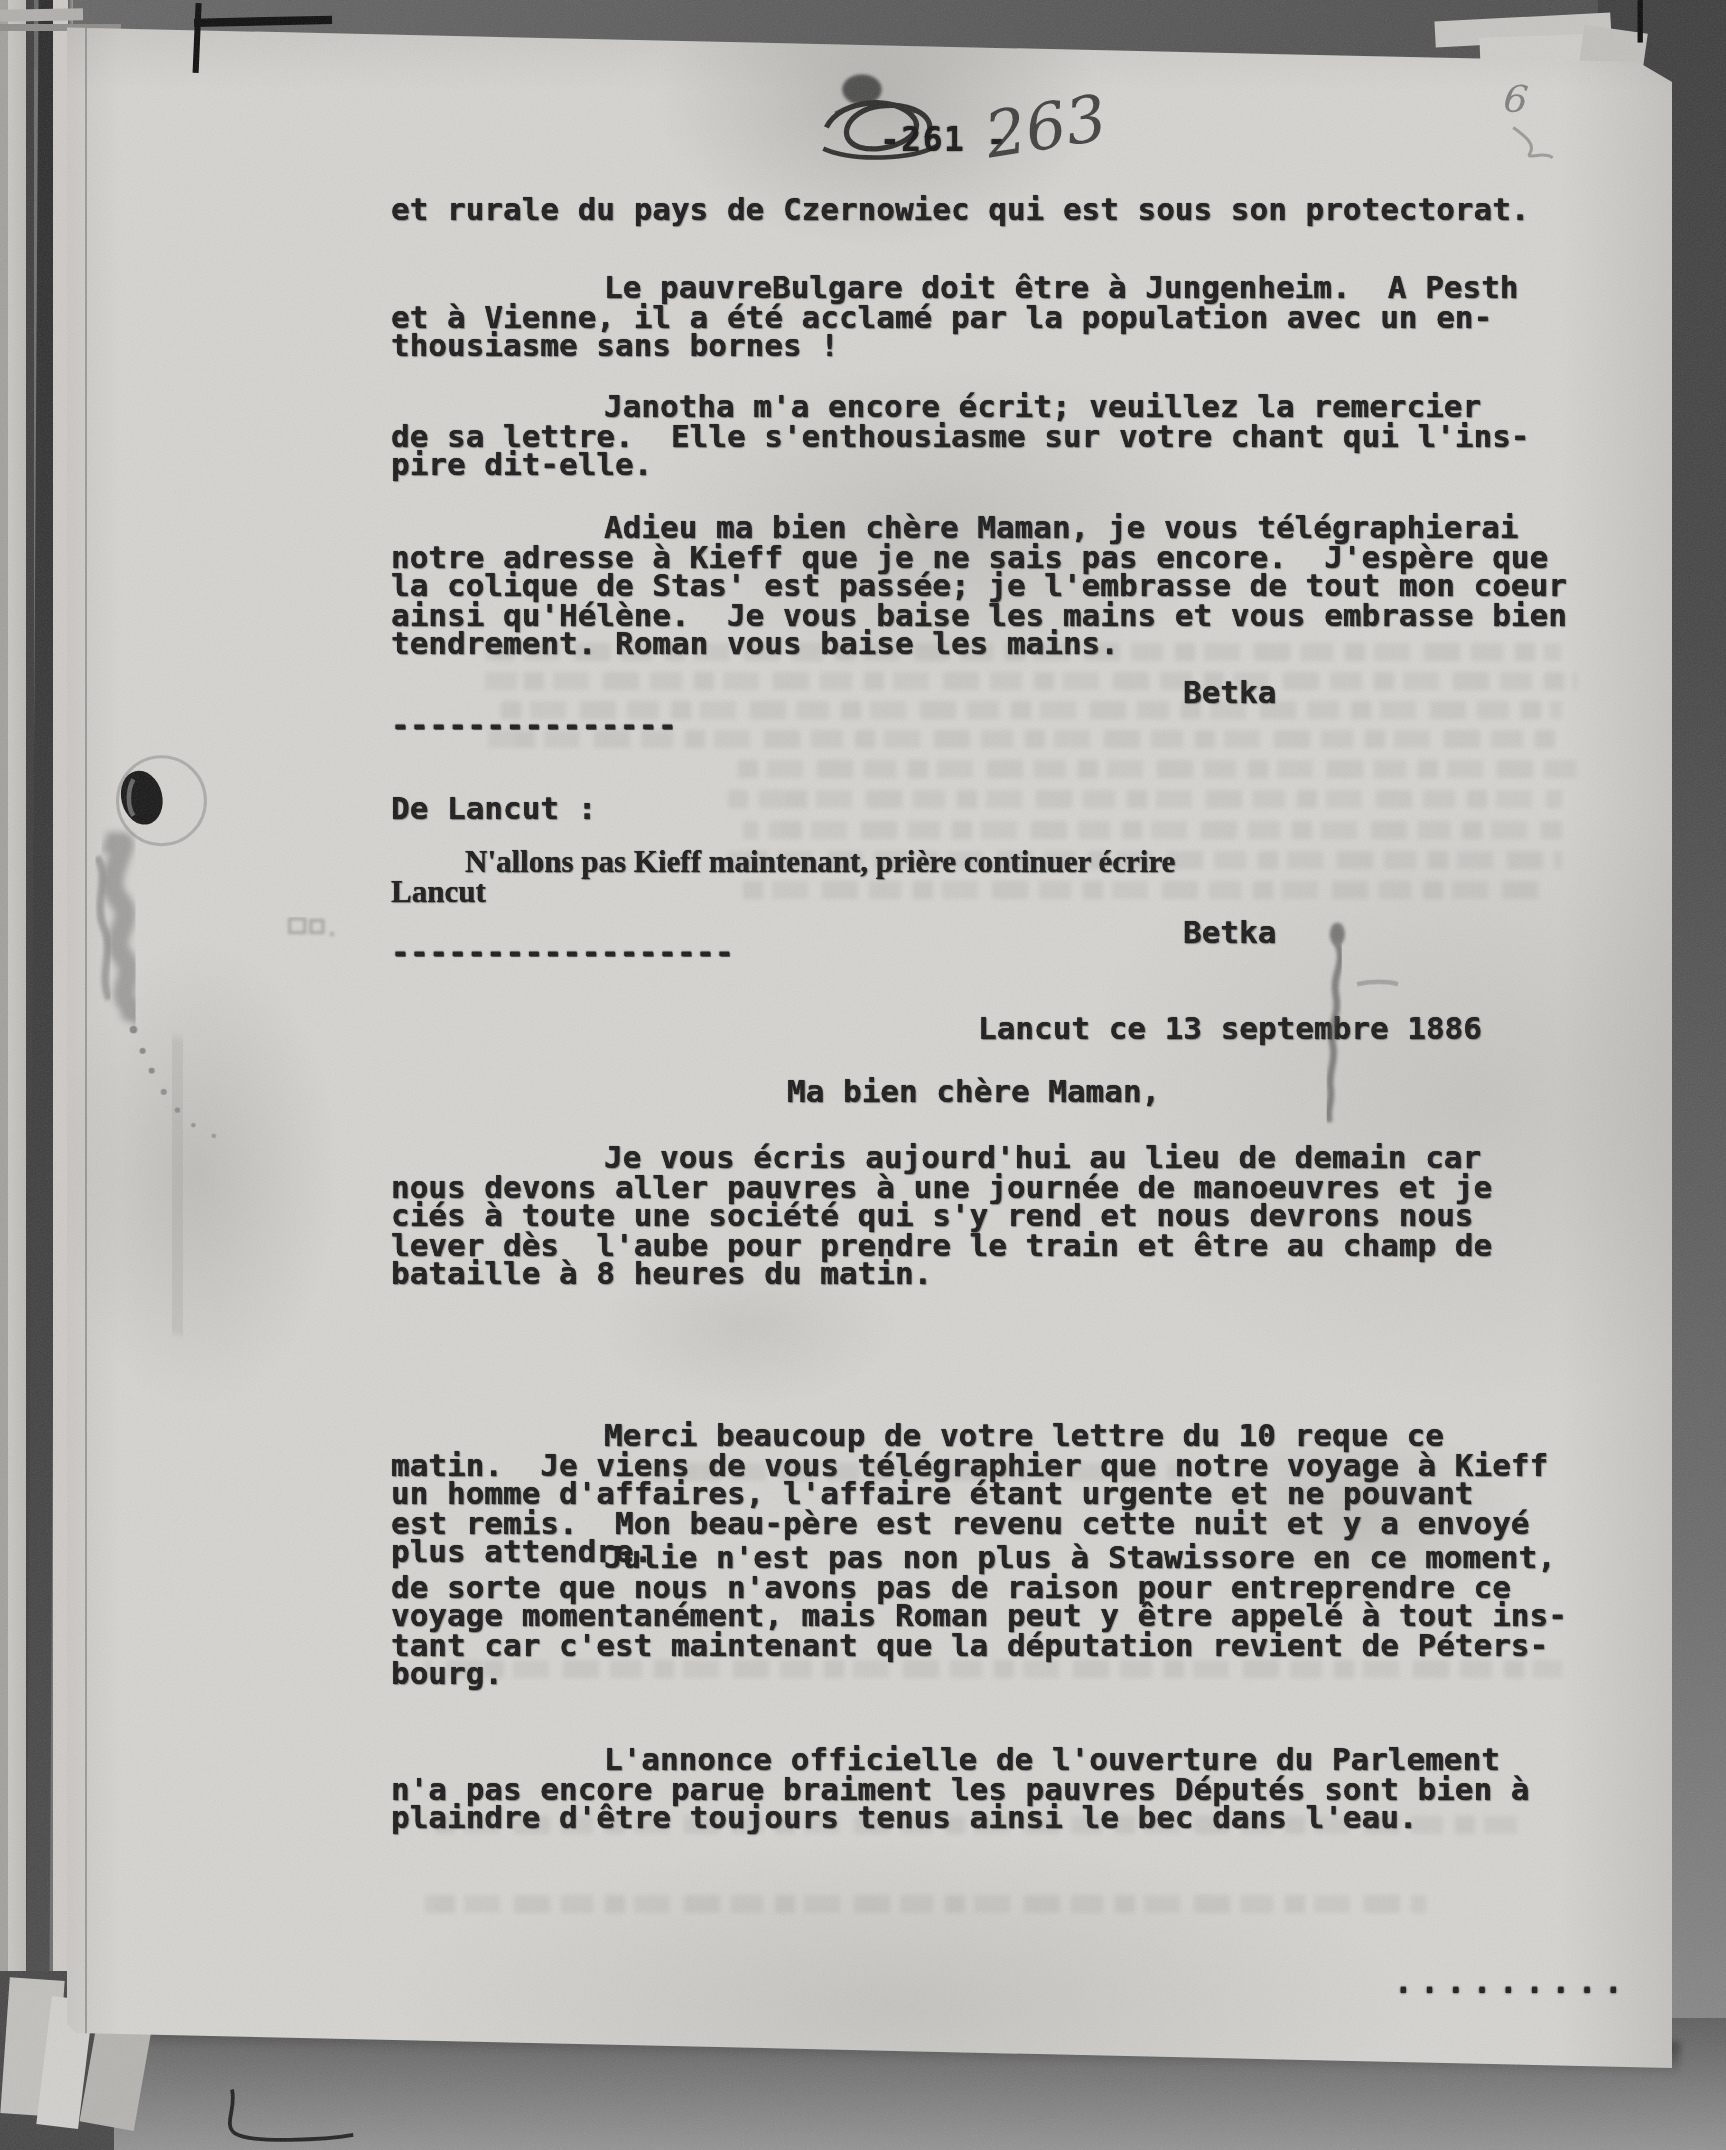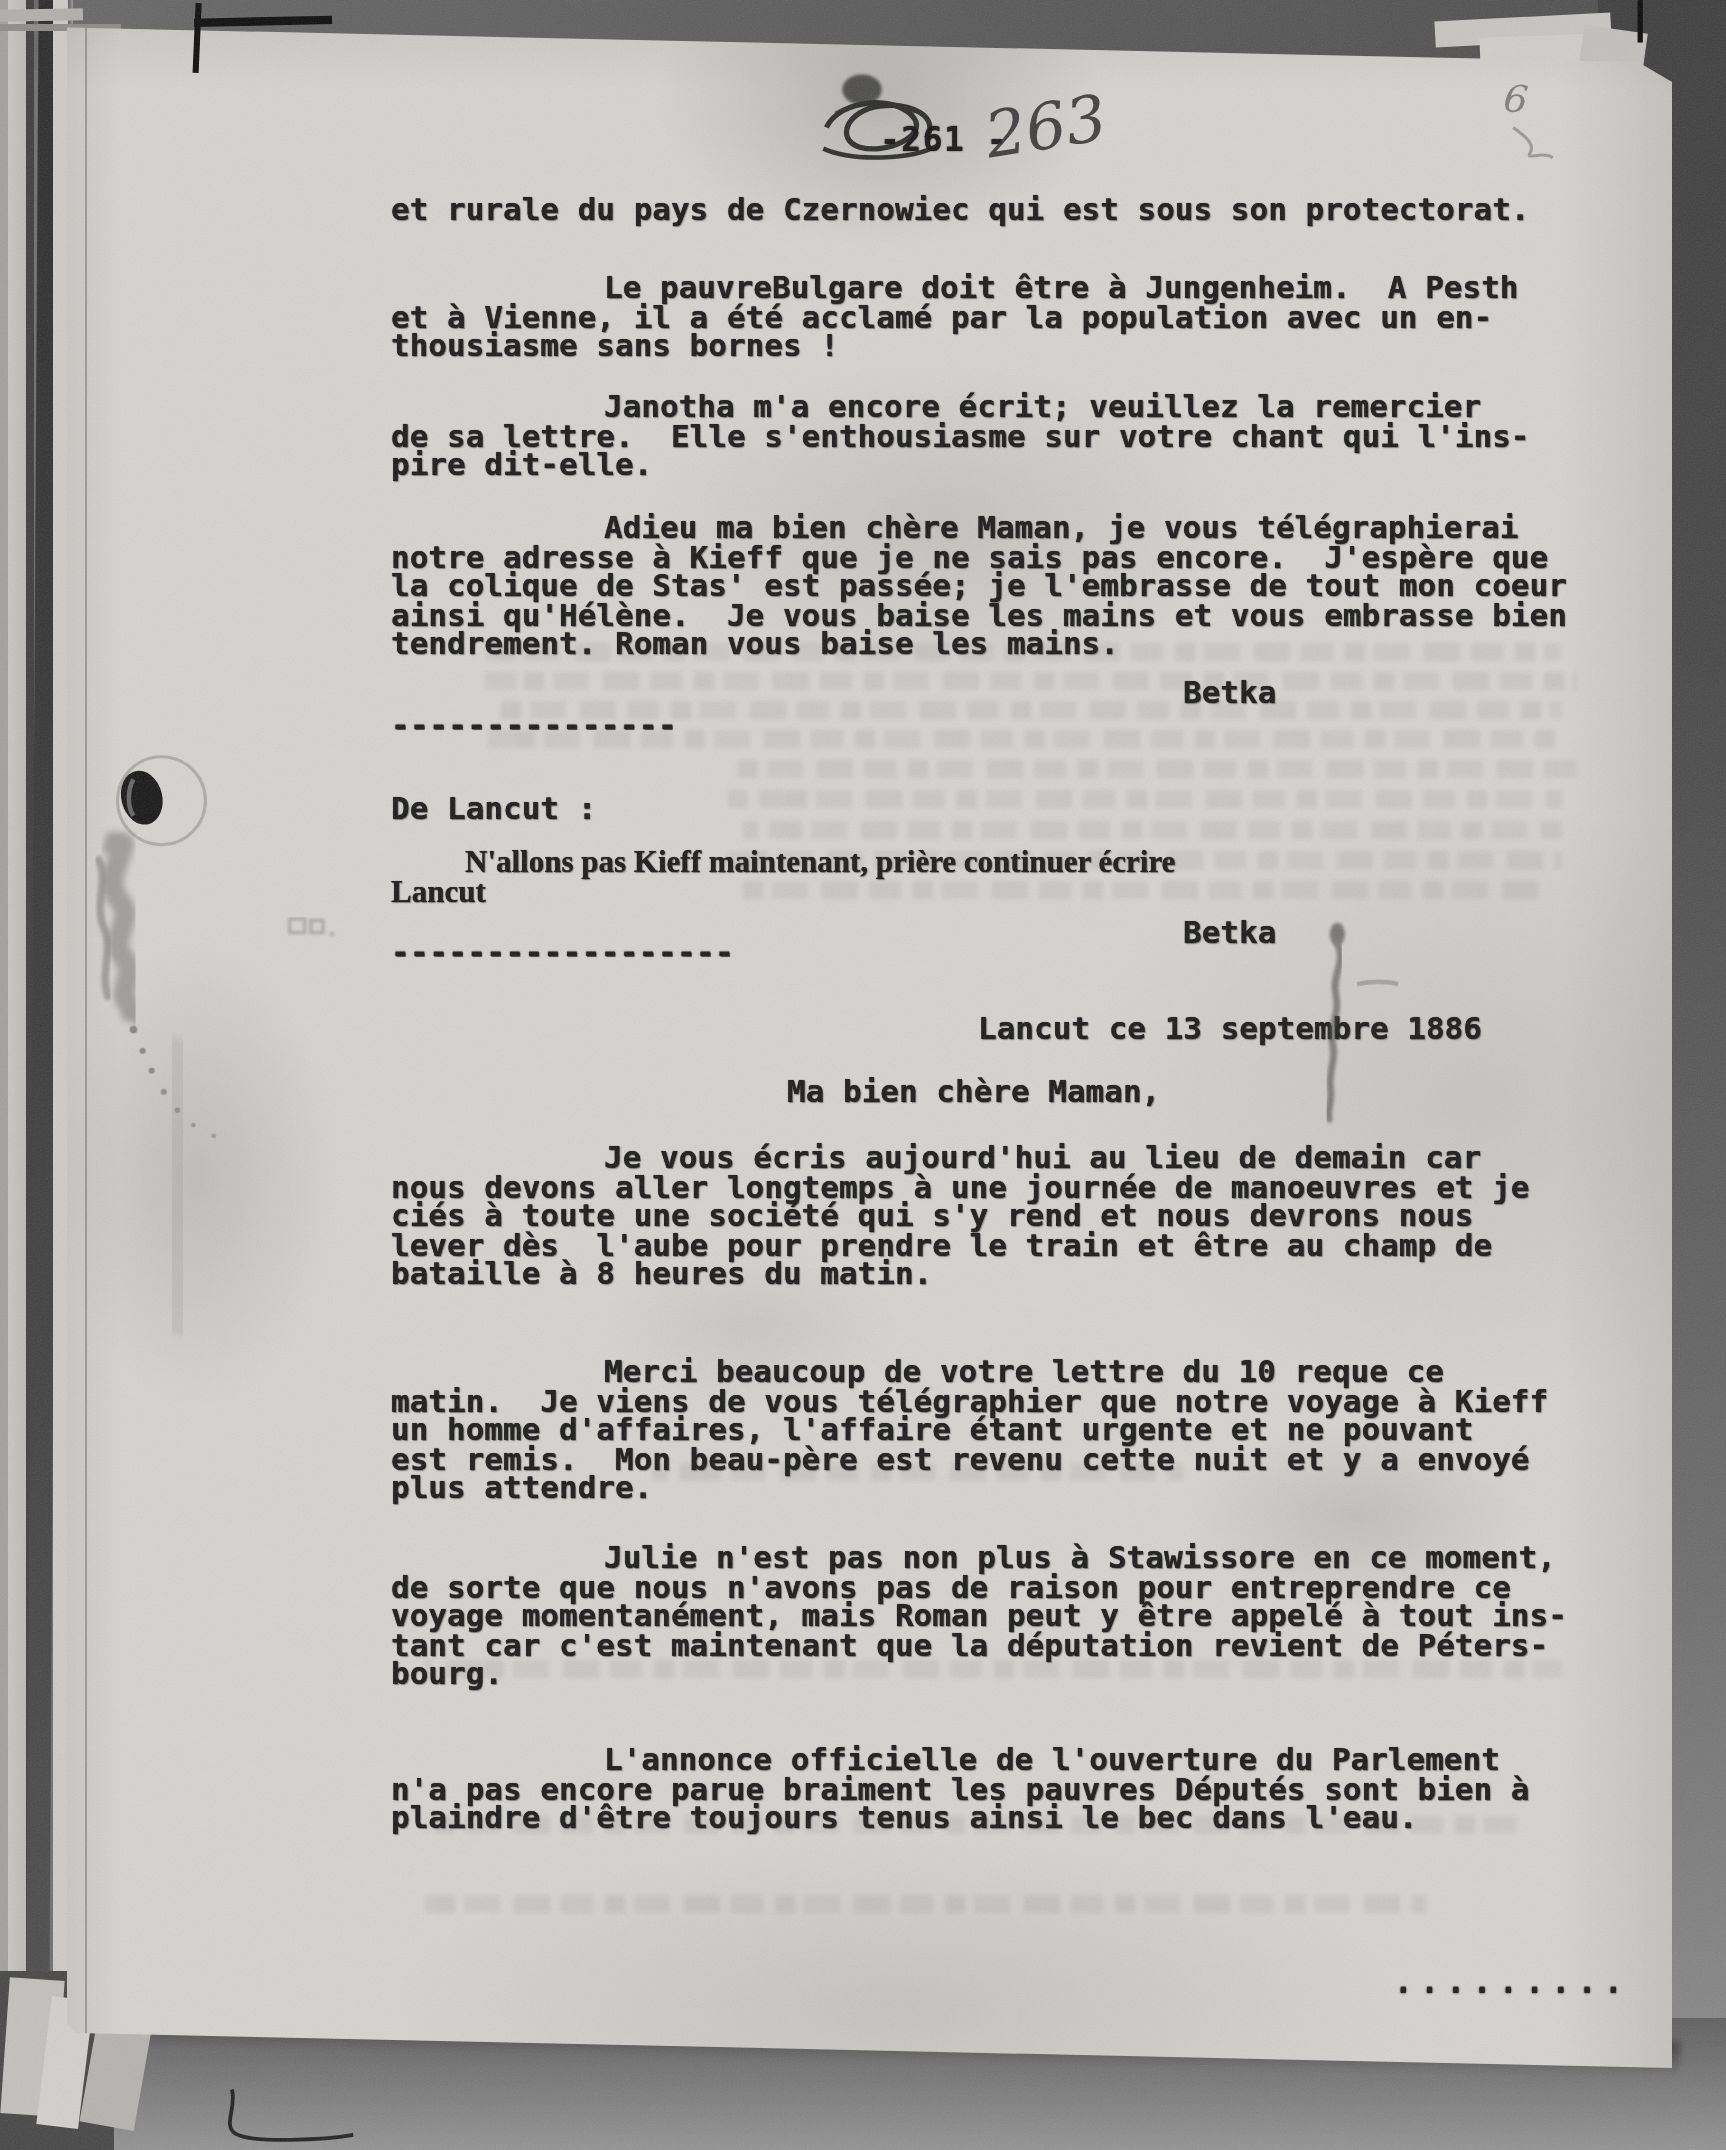"nous devons aller longtemps à" div.line { text: longtemps -> pauvres }
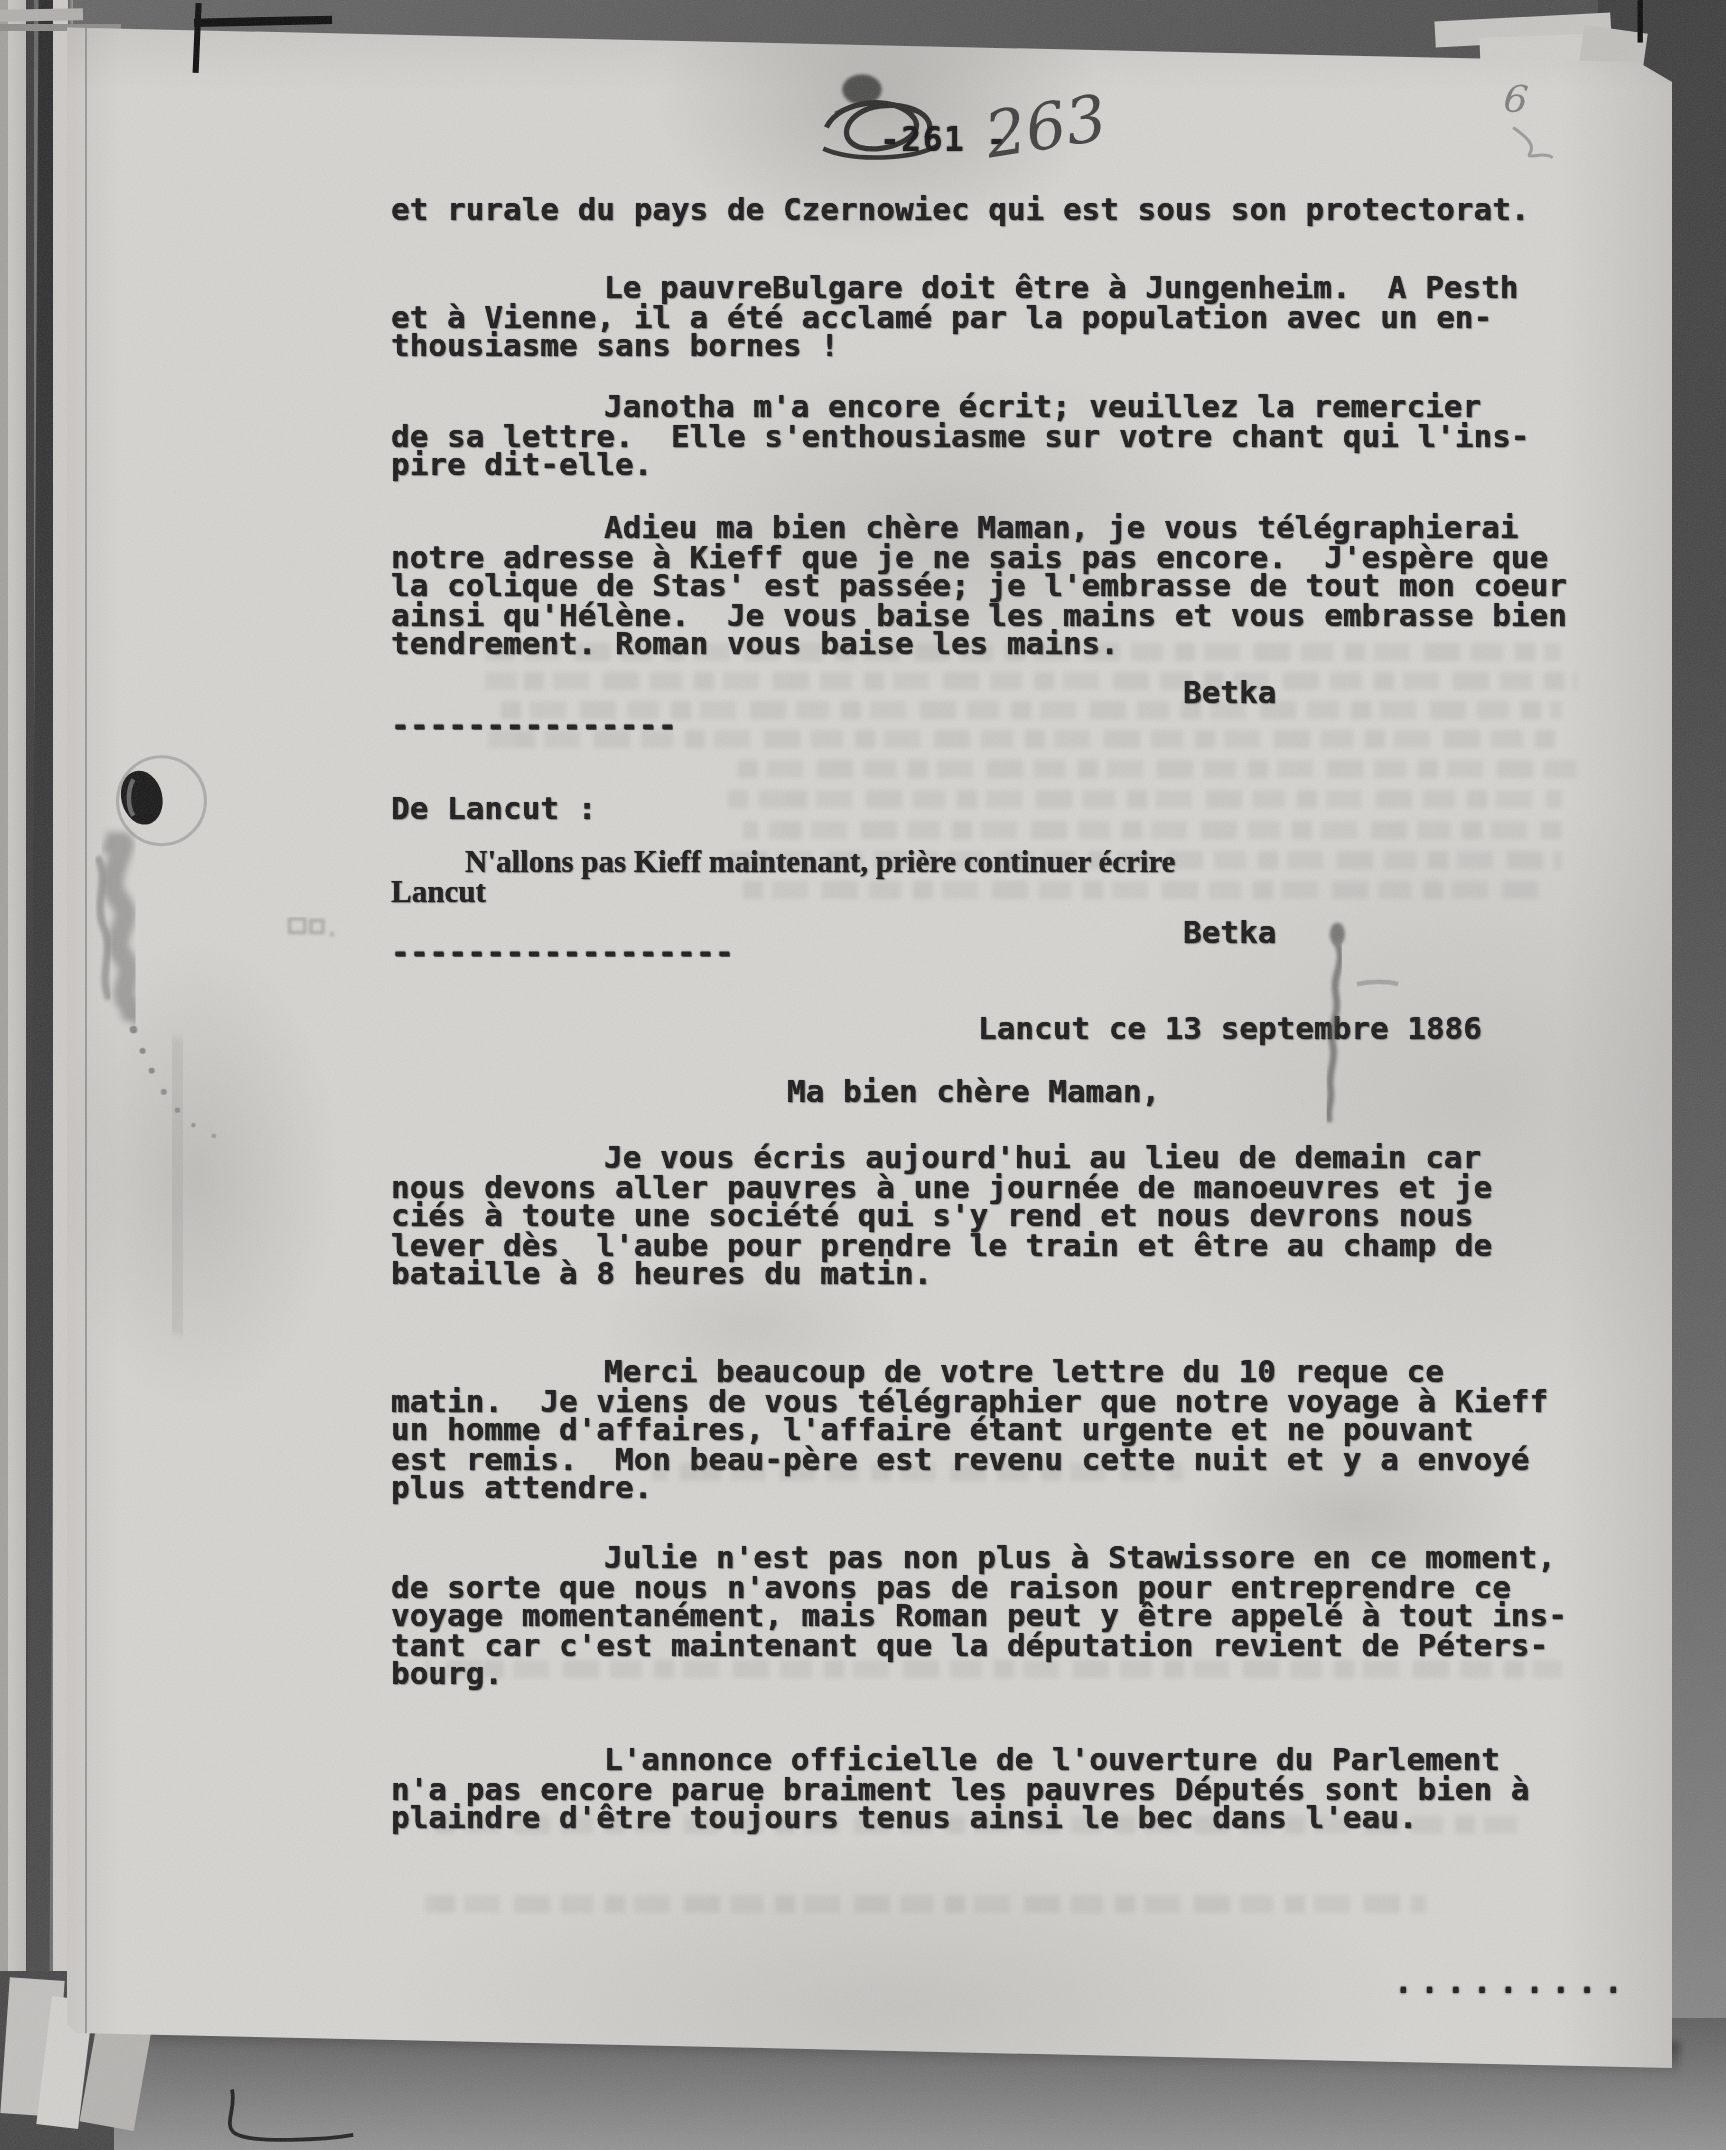"Merci beaucoup de votre lettre" div.block { top: 1299px -> 1363px }
